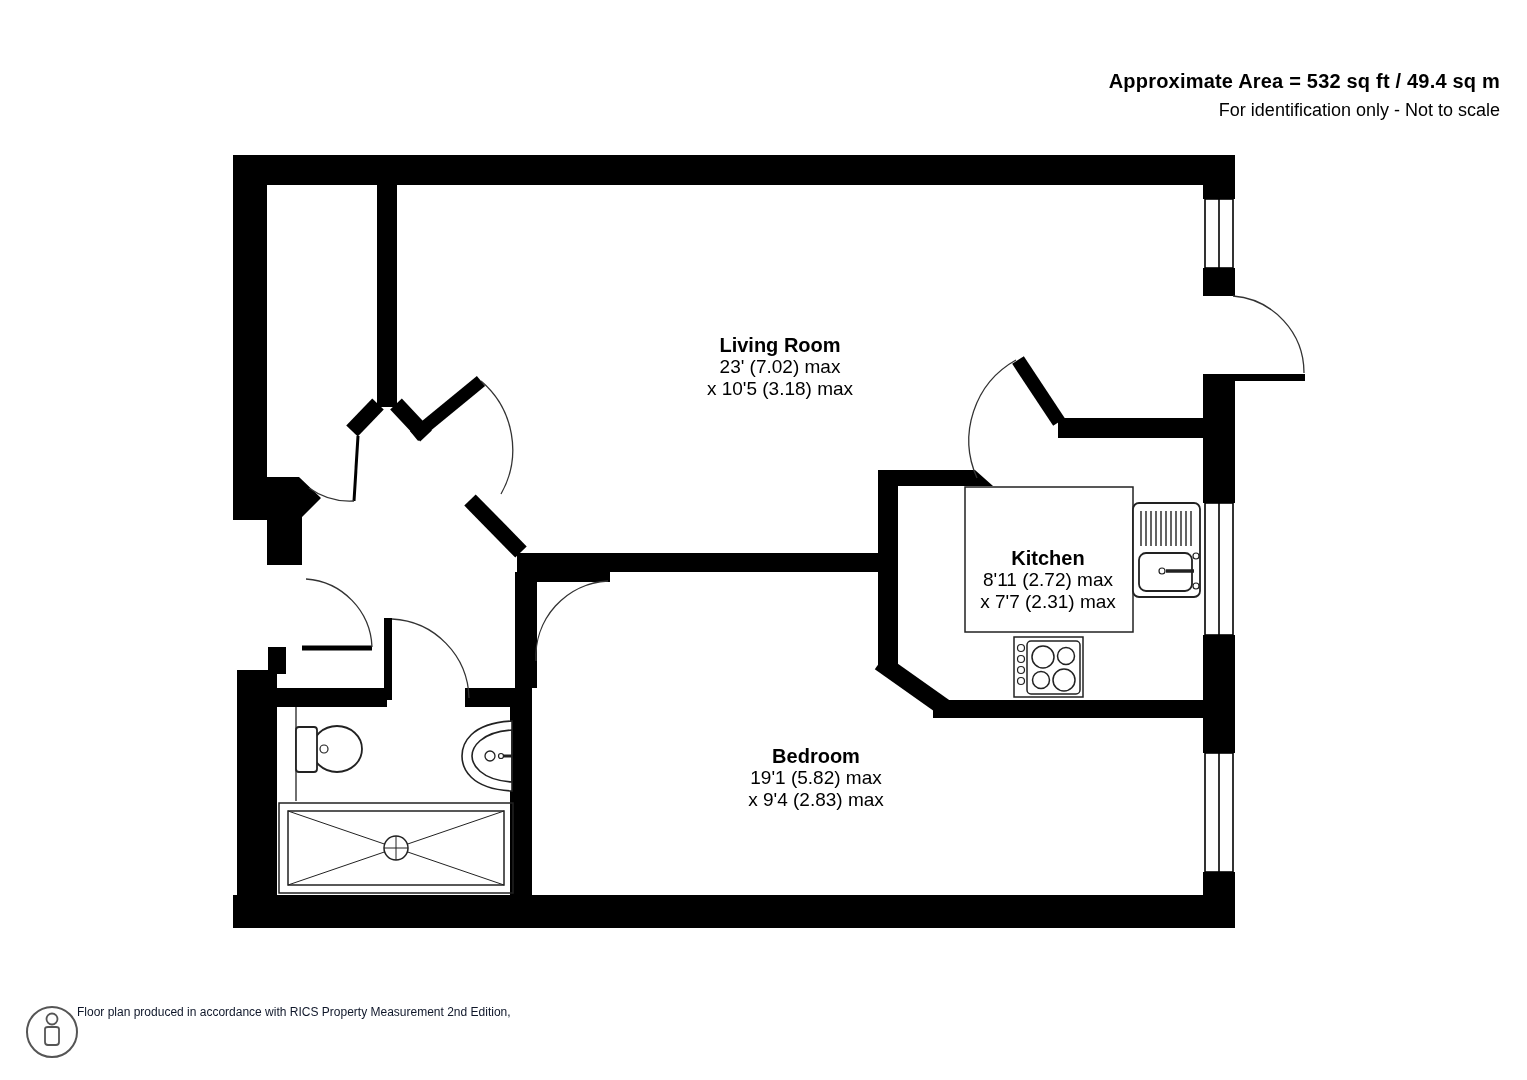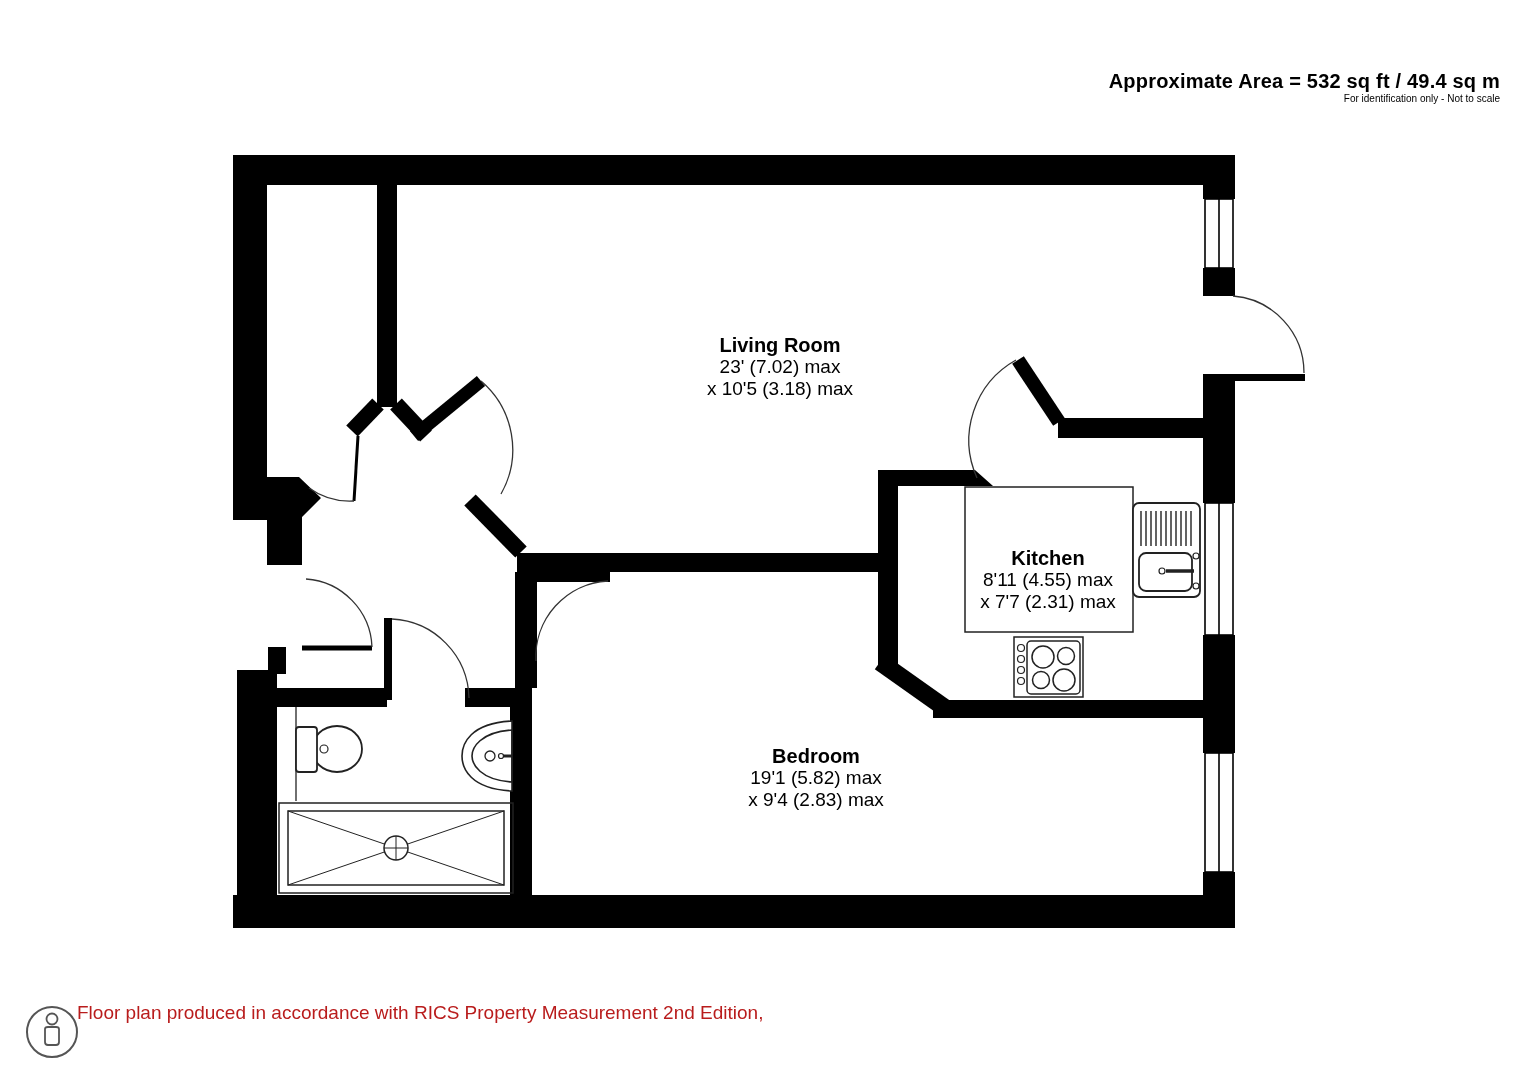"For identification only - Not" .hdr .note { font-size: 10px -> 18px; margin-top: none -> 7px }
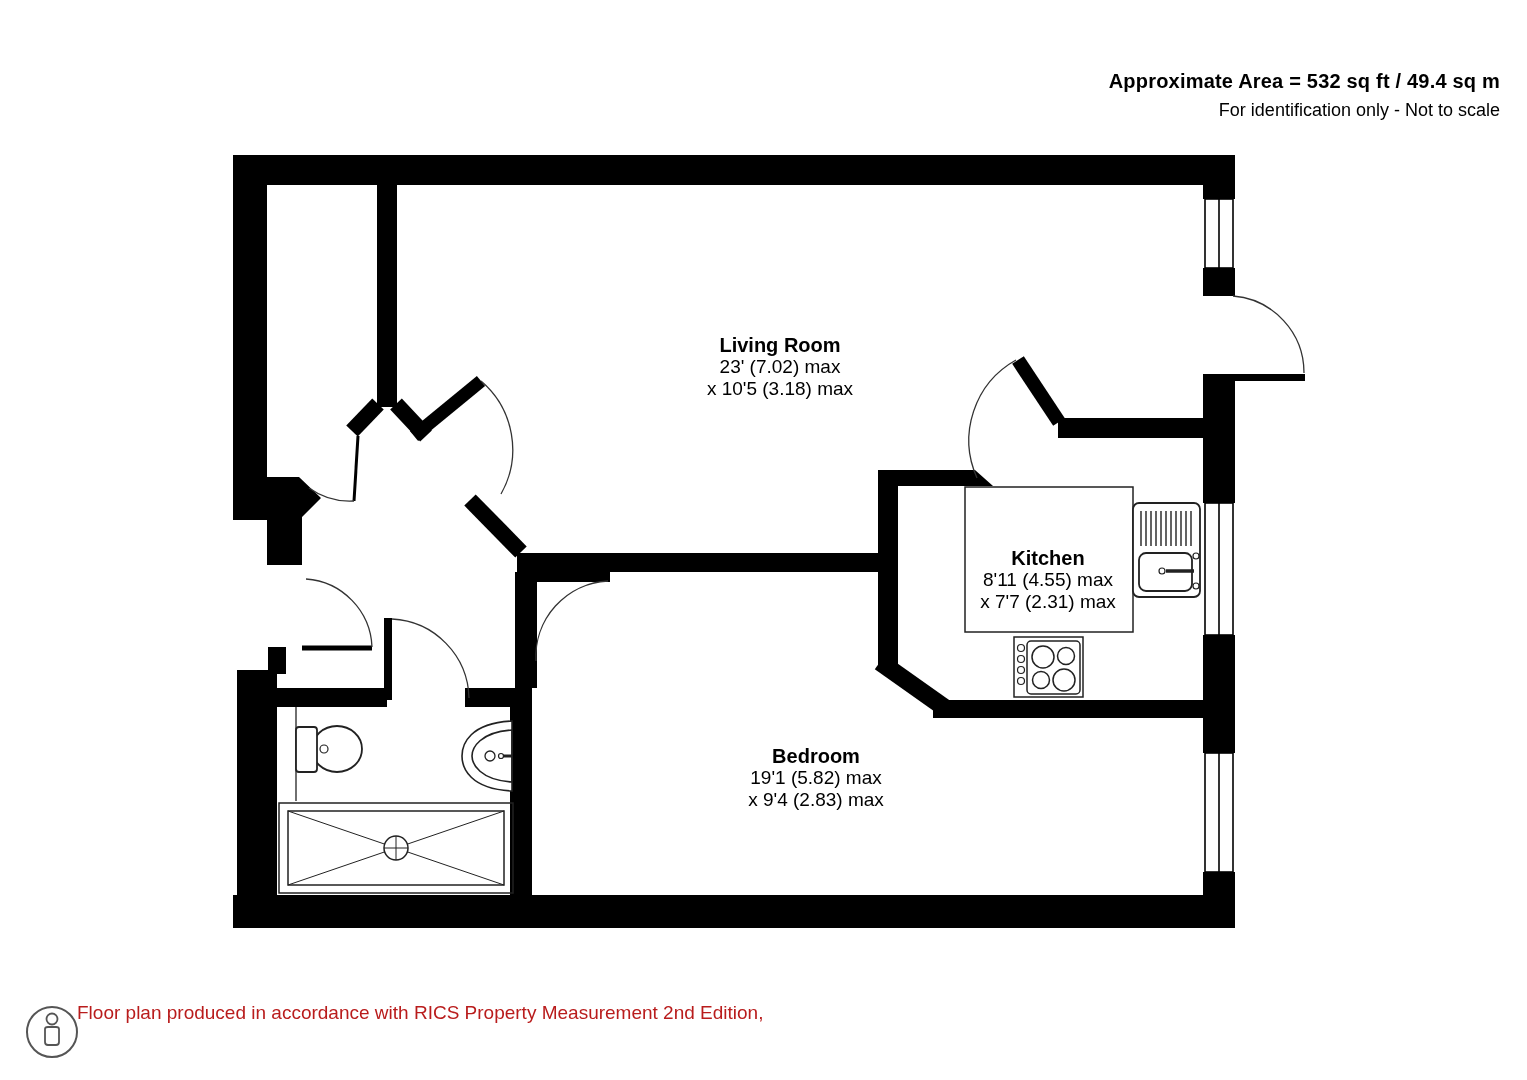"8'11 (4.55) max" div { text: 4.55 -> 2.72 }
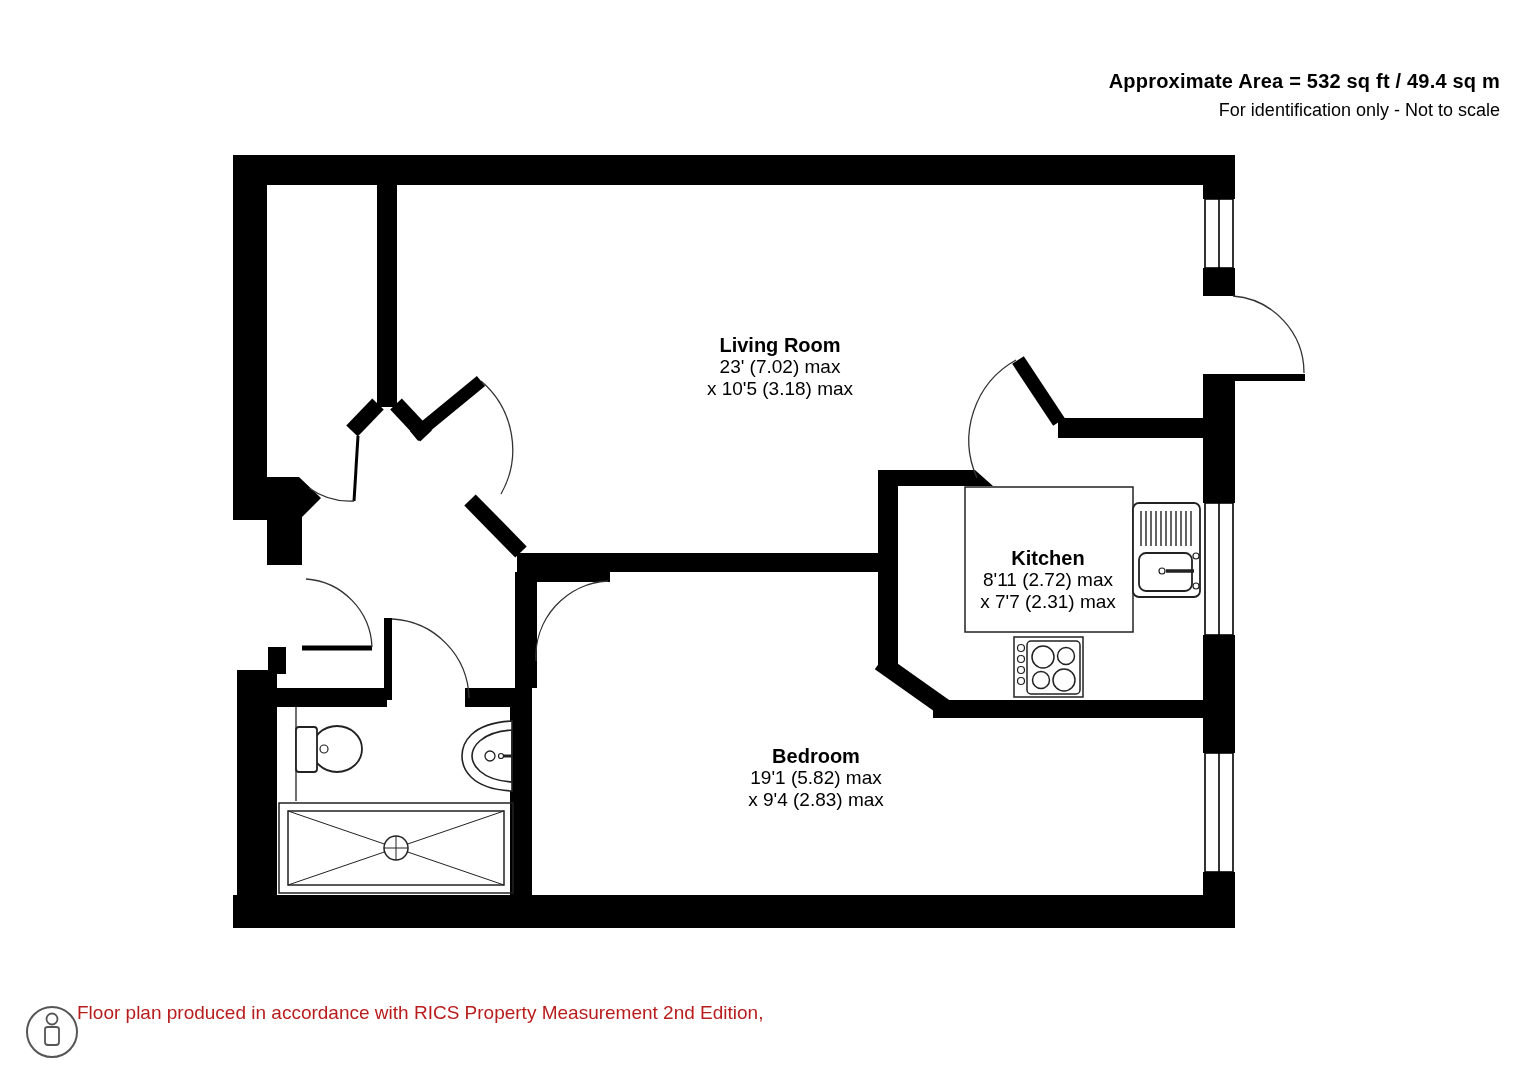"Floor plan produced in accordance" .footer { color: #b91c1c -> #0f172a; font-size: 19px -> 12px }
